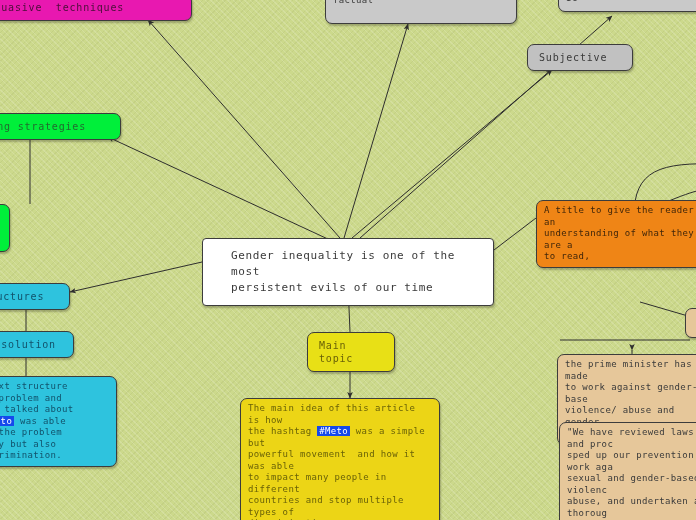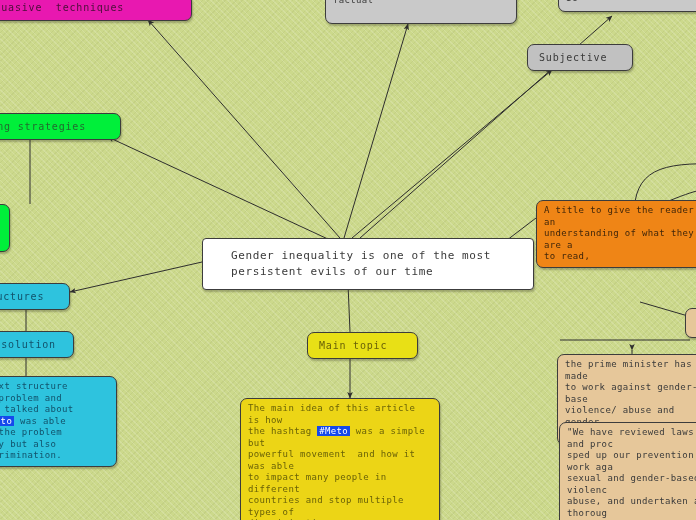"Gender inequality is one of" div.node { width: 332px -> 292px }
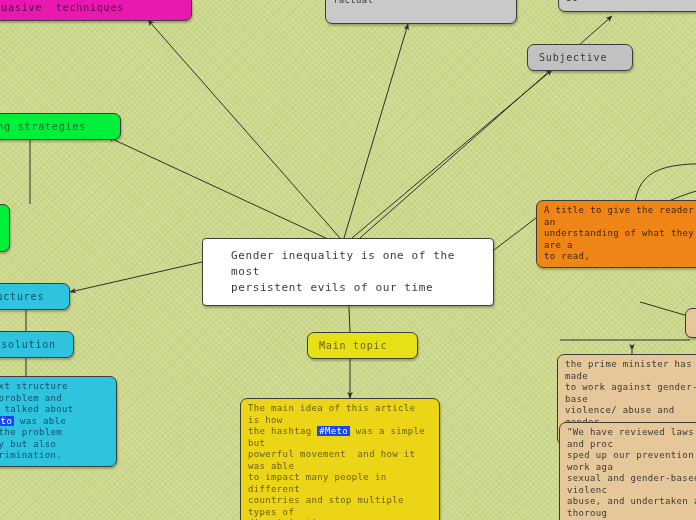"Main topic" div.node { width: 111px -> 88px }
